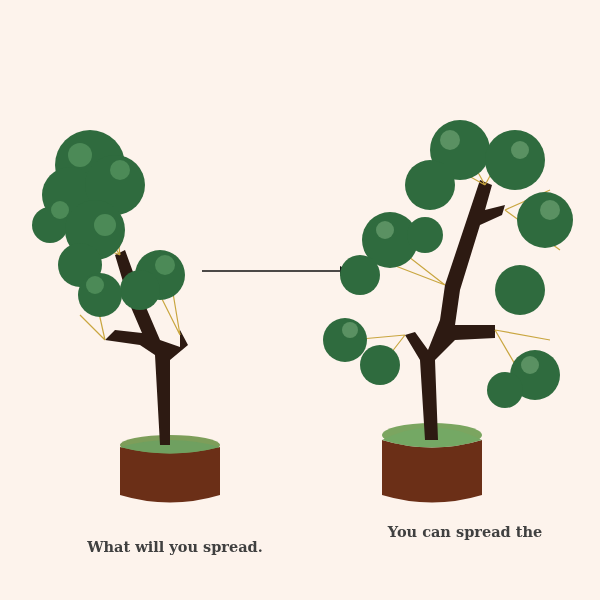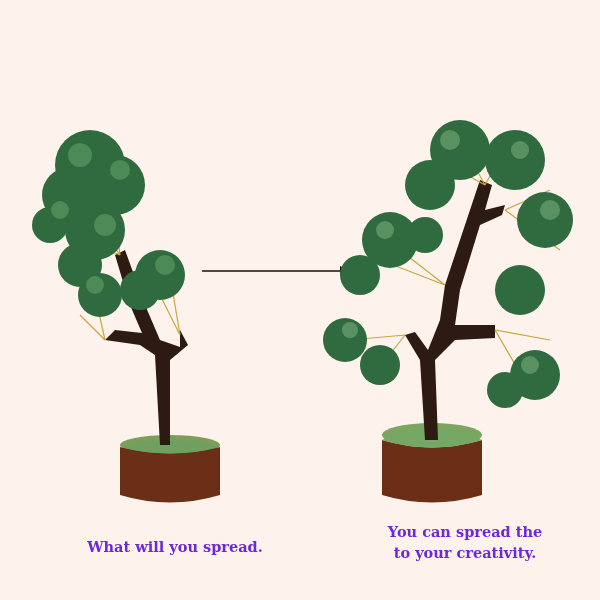"You can spread the" .caption { color: #6d28d9 -> #404040 }
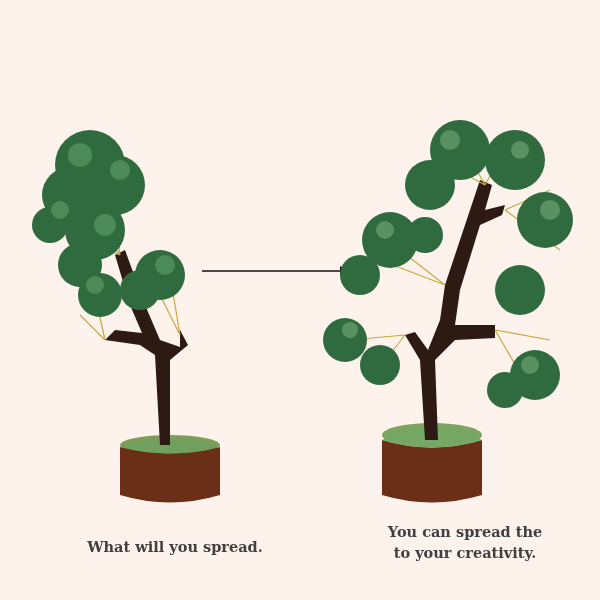"to your creativity." div { html: <div>to your creativity.</div> -> none }
